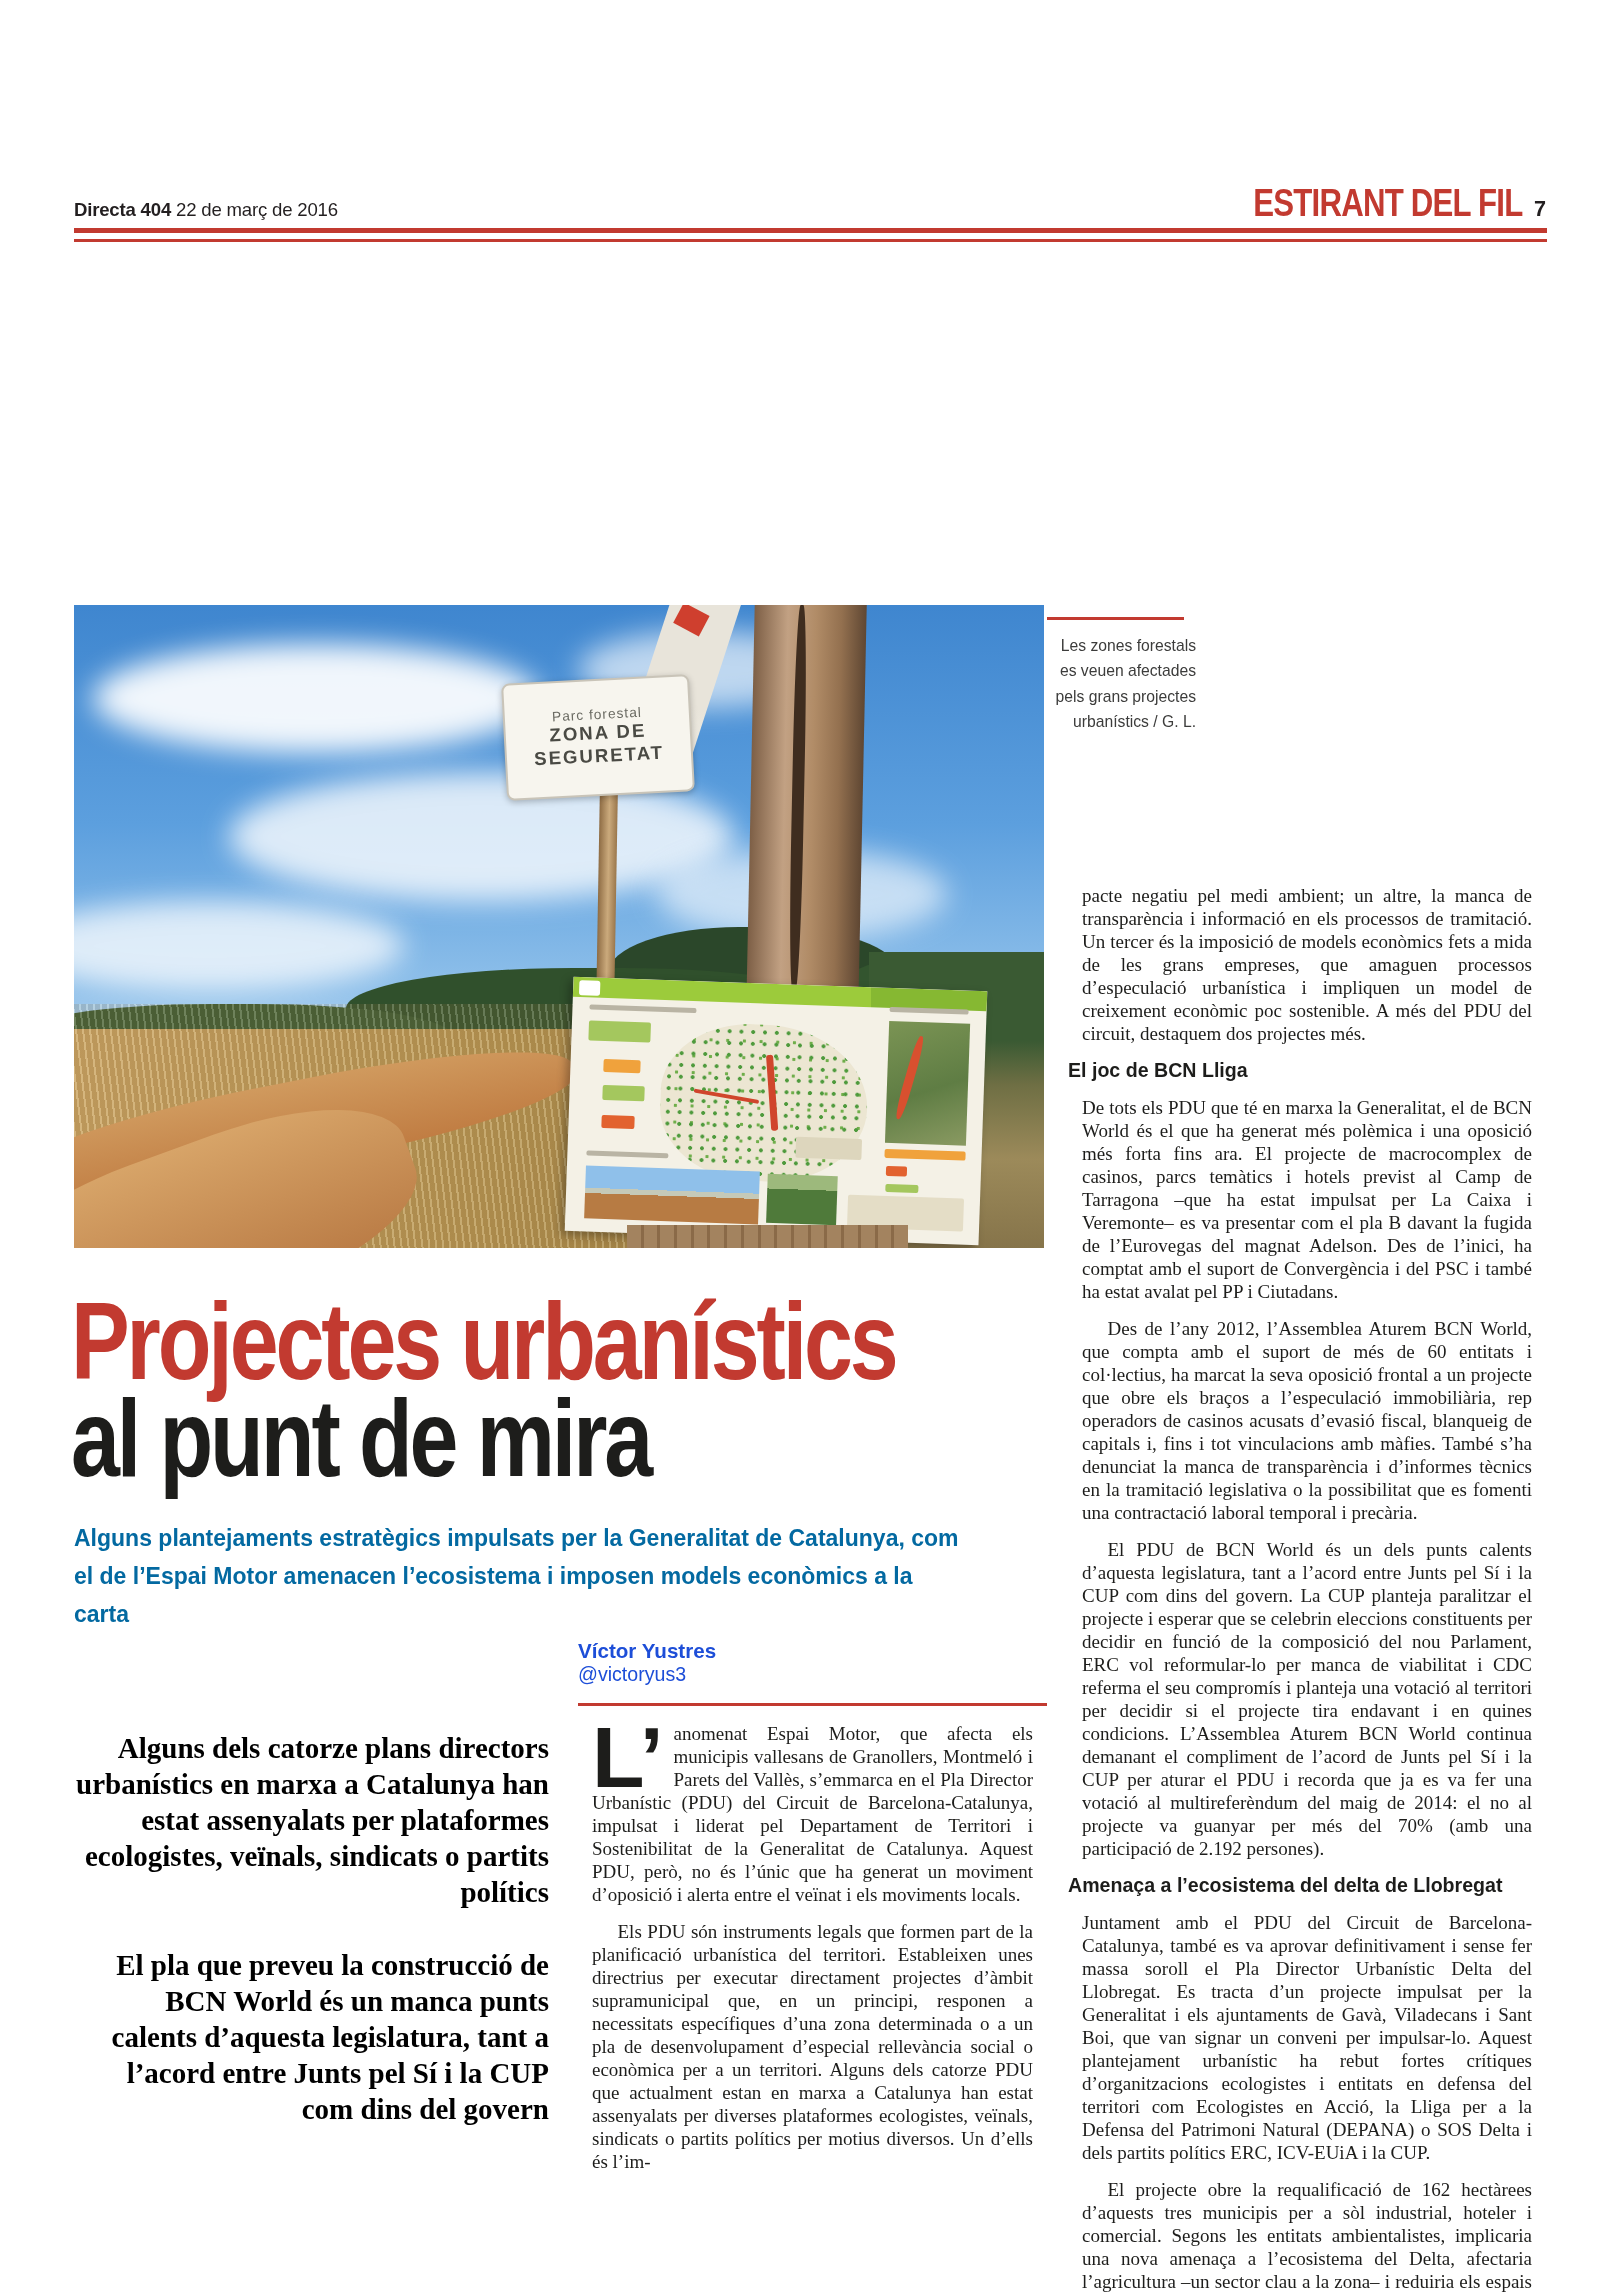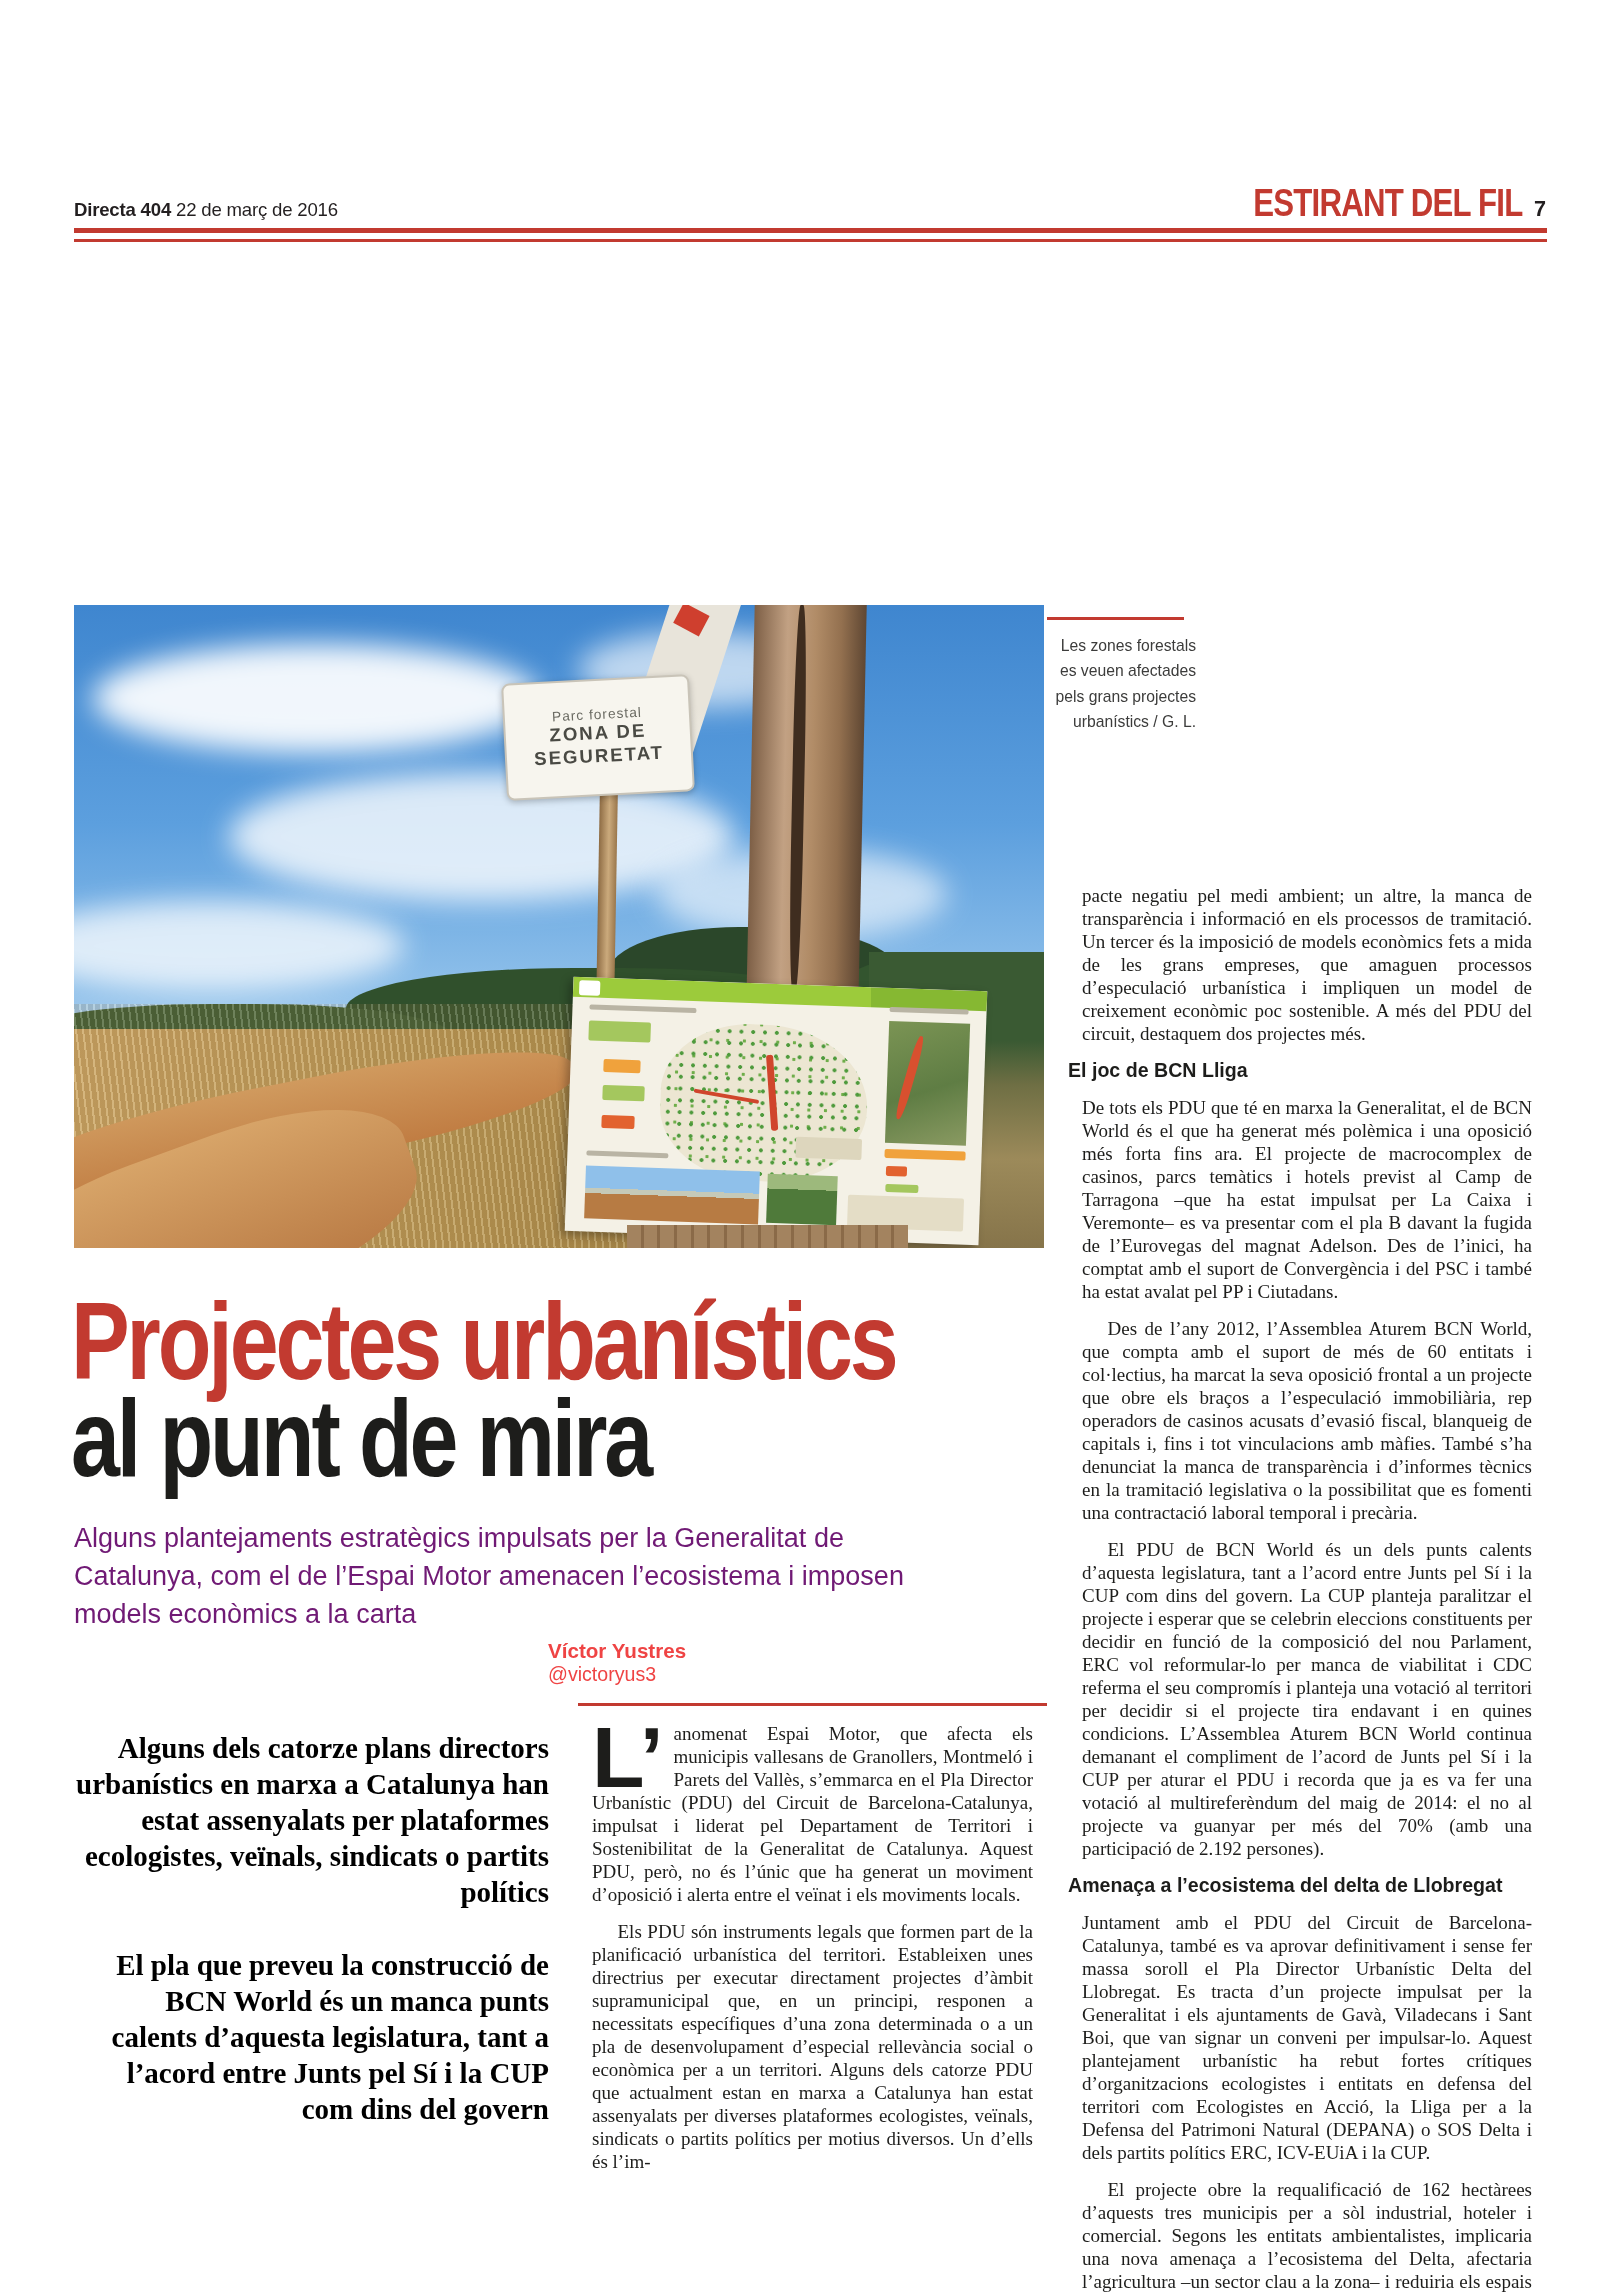"Alguns plantejaments estratègics" .standfirst { color: #701a75 -> #0369a1; font-size: 27px -> 23px; font-weight: none -> bold }
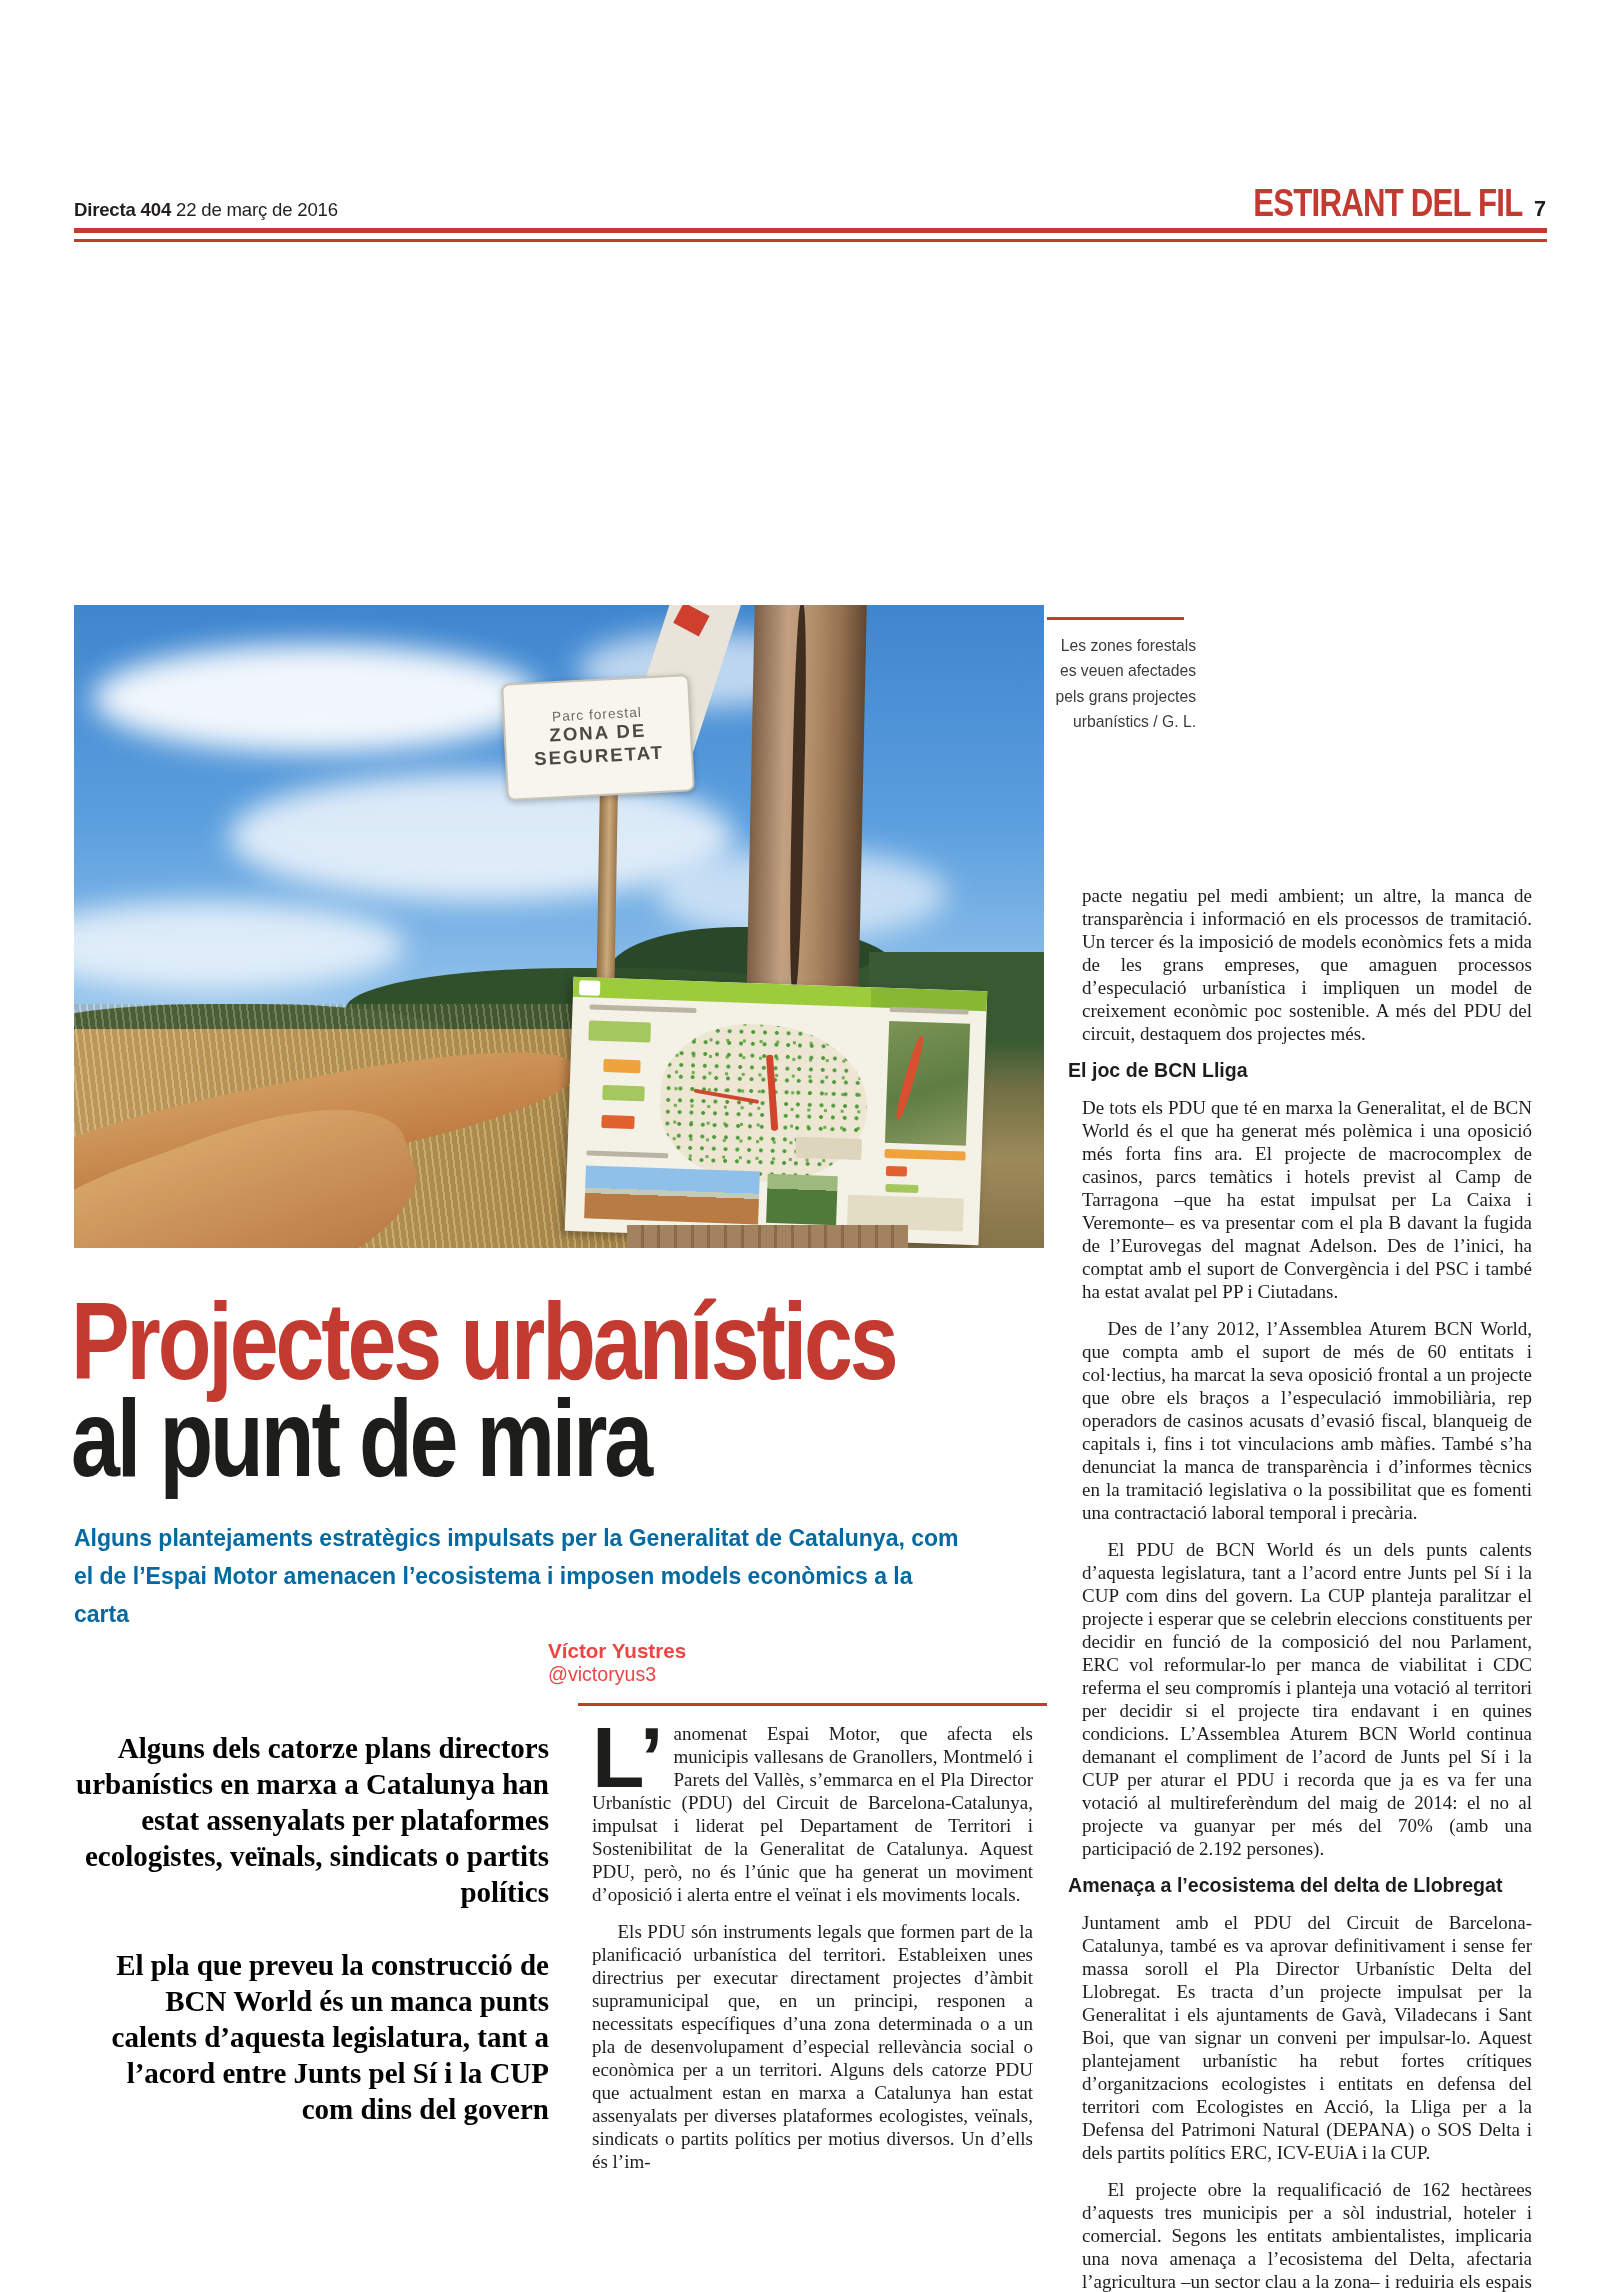"Víctor Yustres" .byline { color: #ef4444 -> #1d4ed8; left: 548px -> 578px }
